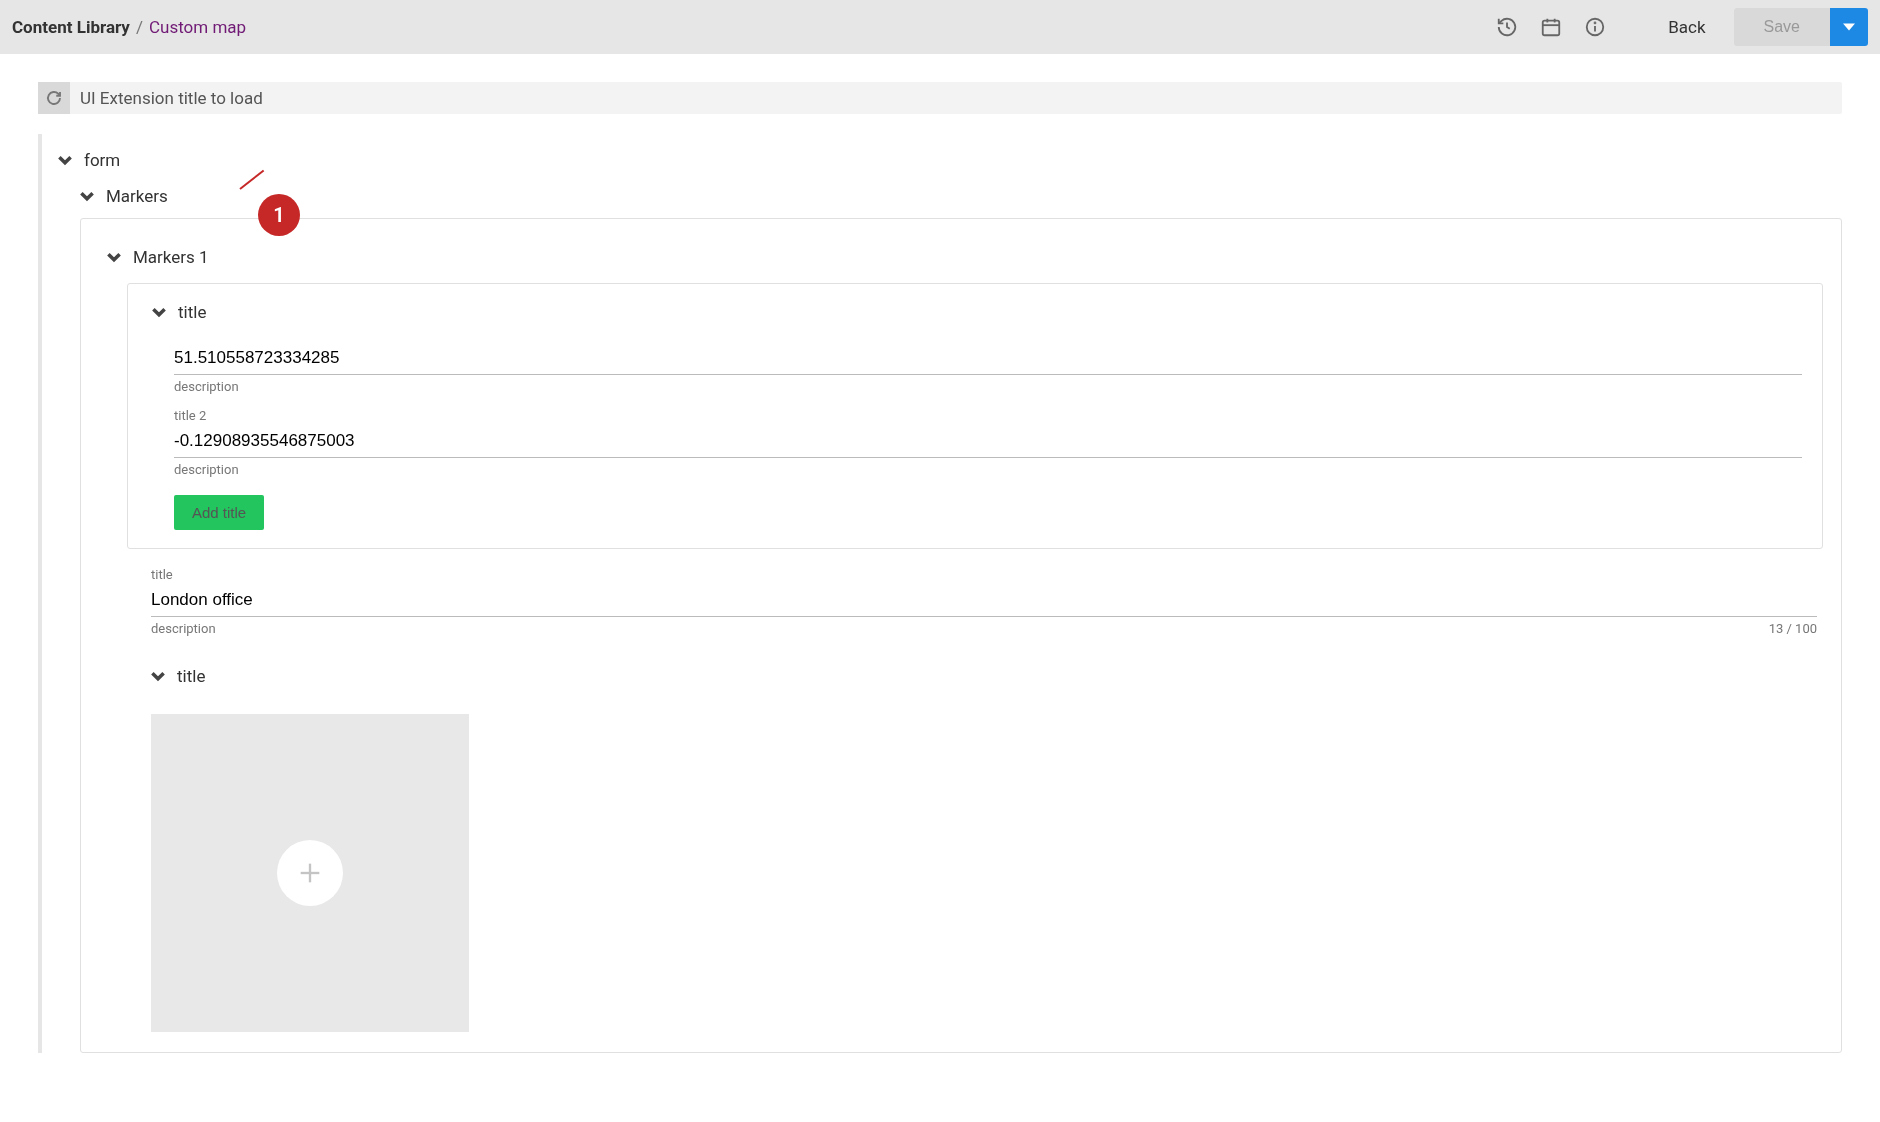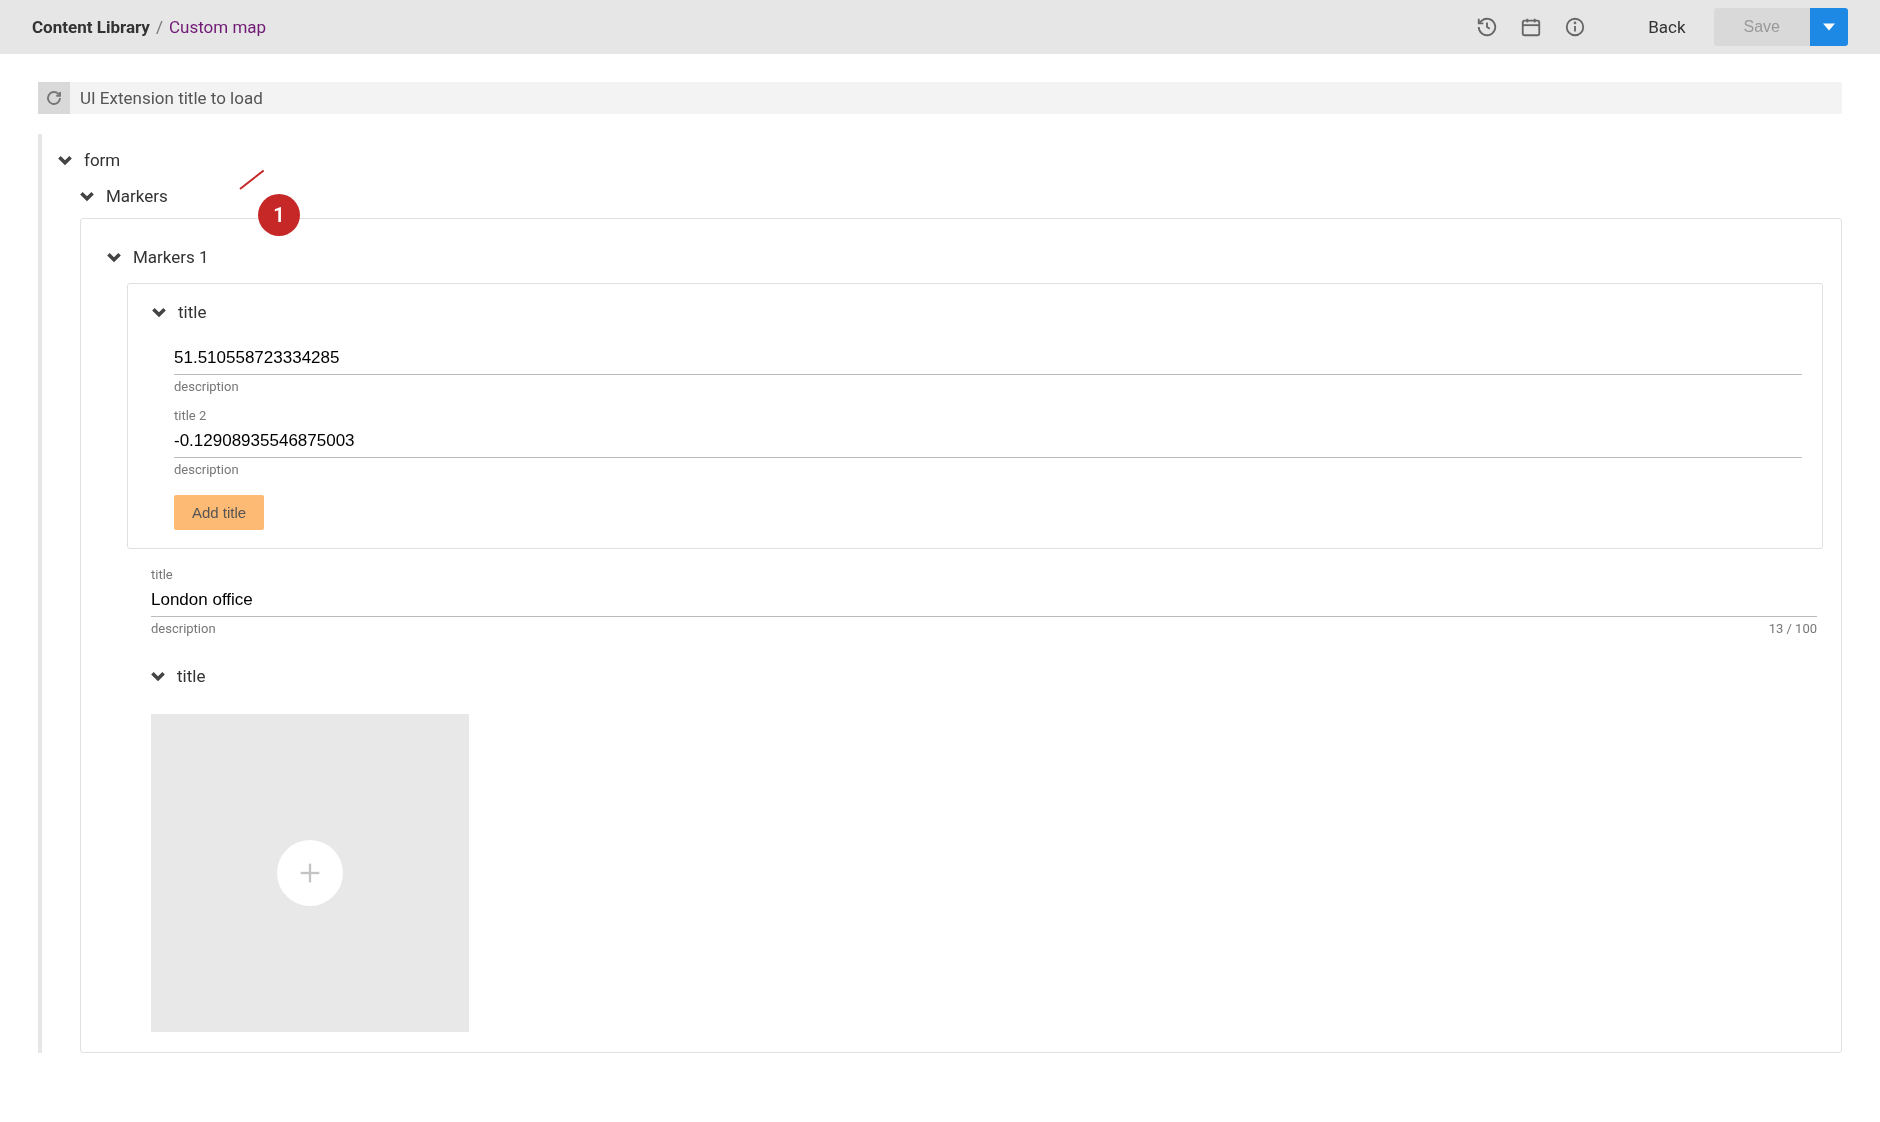"Content Library" .topbar { padding: 0 32px -> 0 12px }
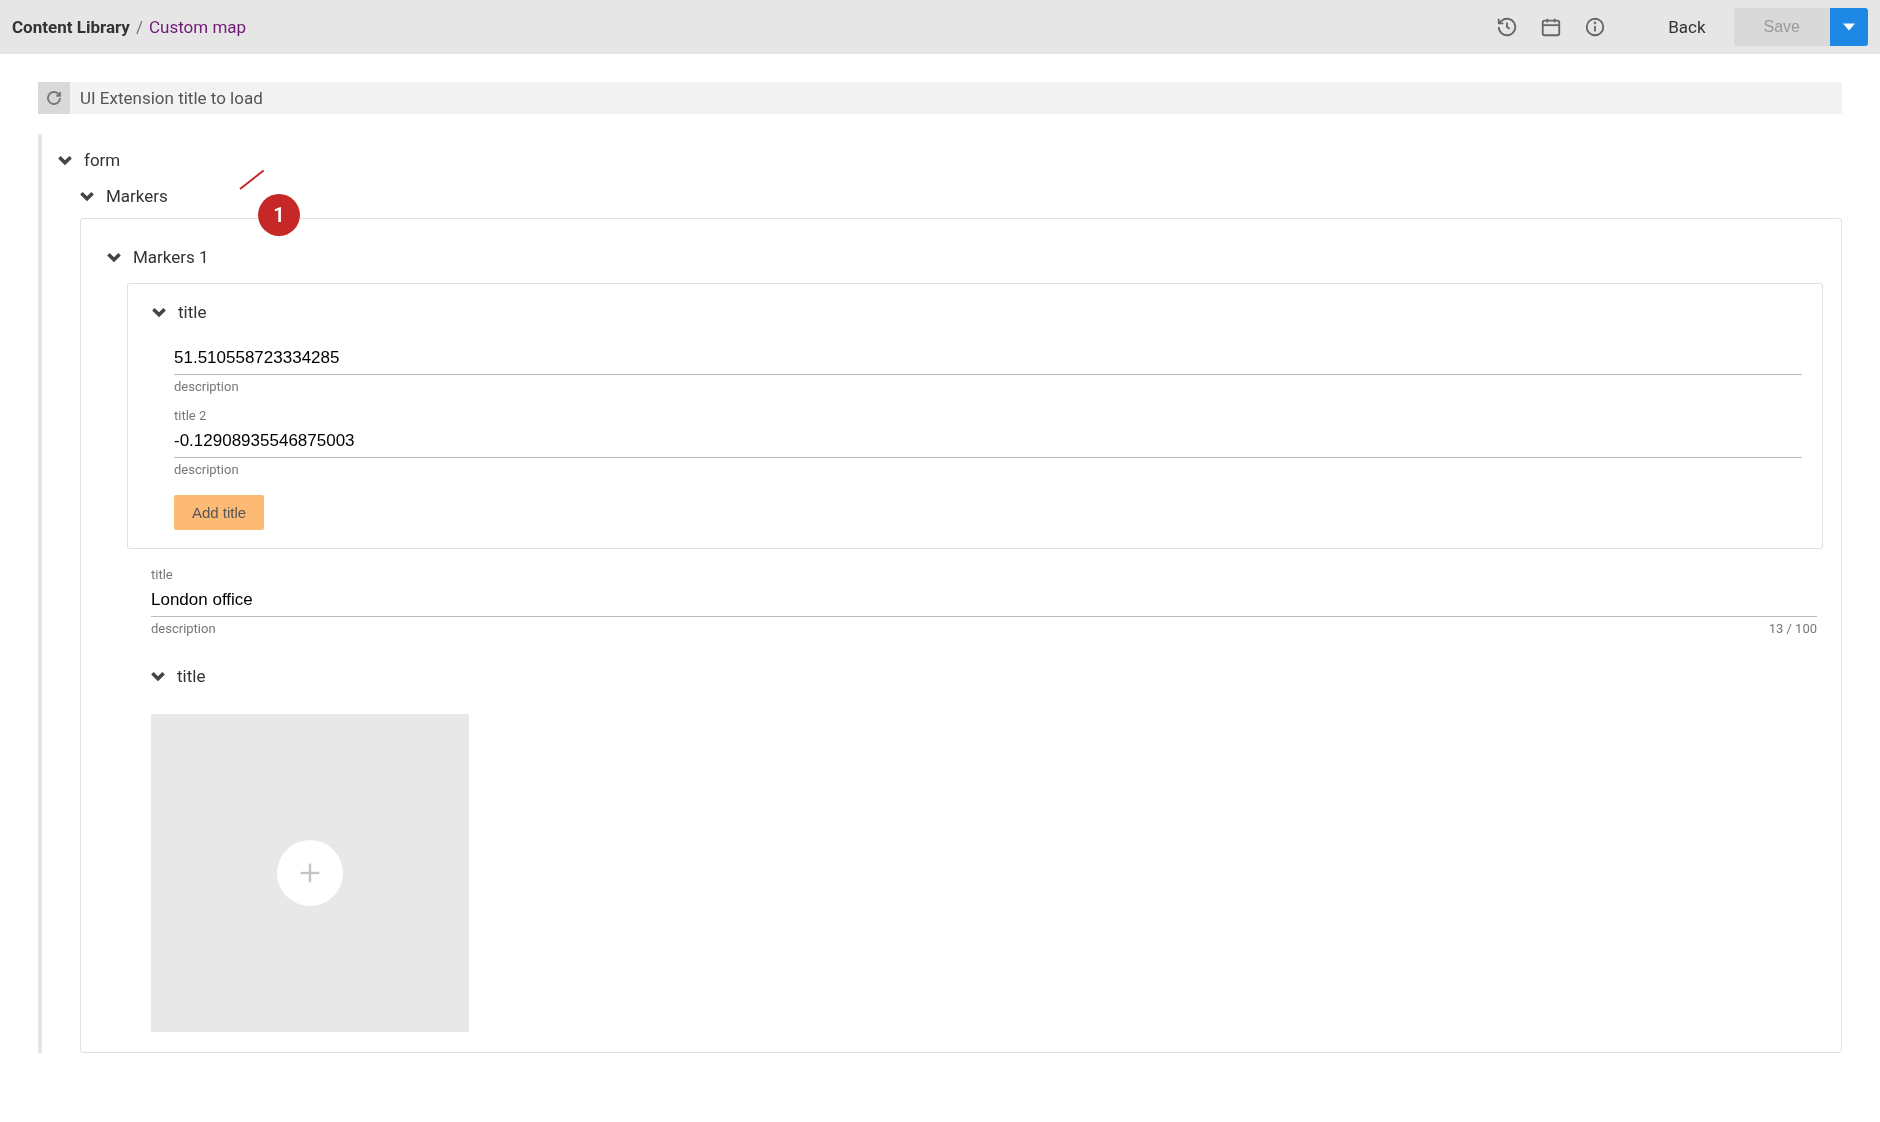"Add title" .add-btn { background: #fdba74 -> #22c55e }
